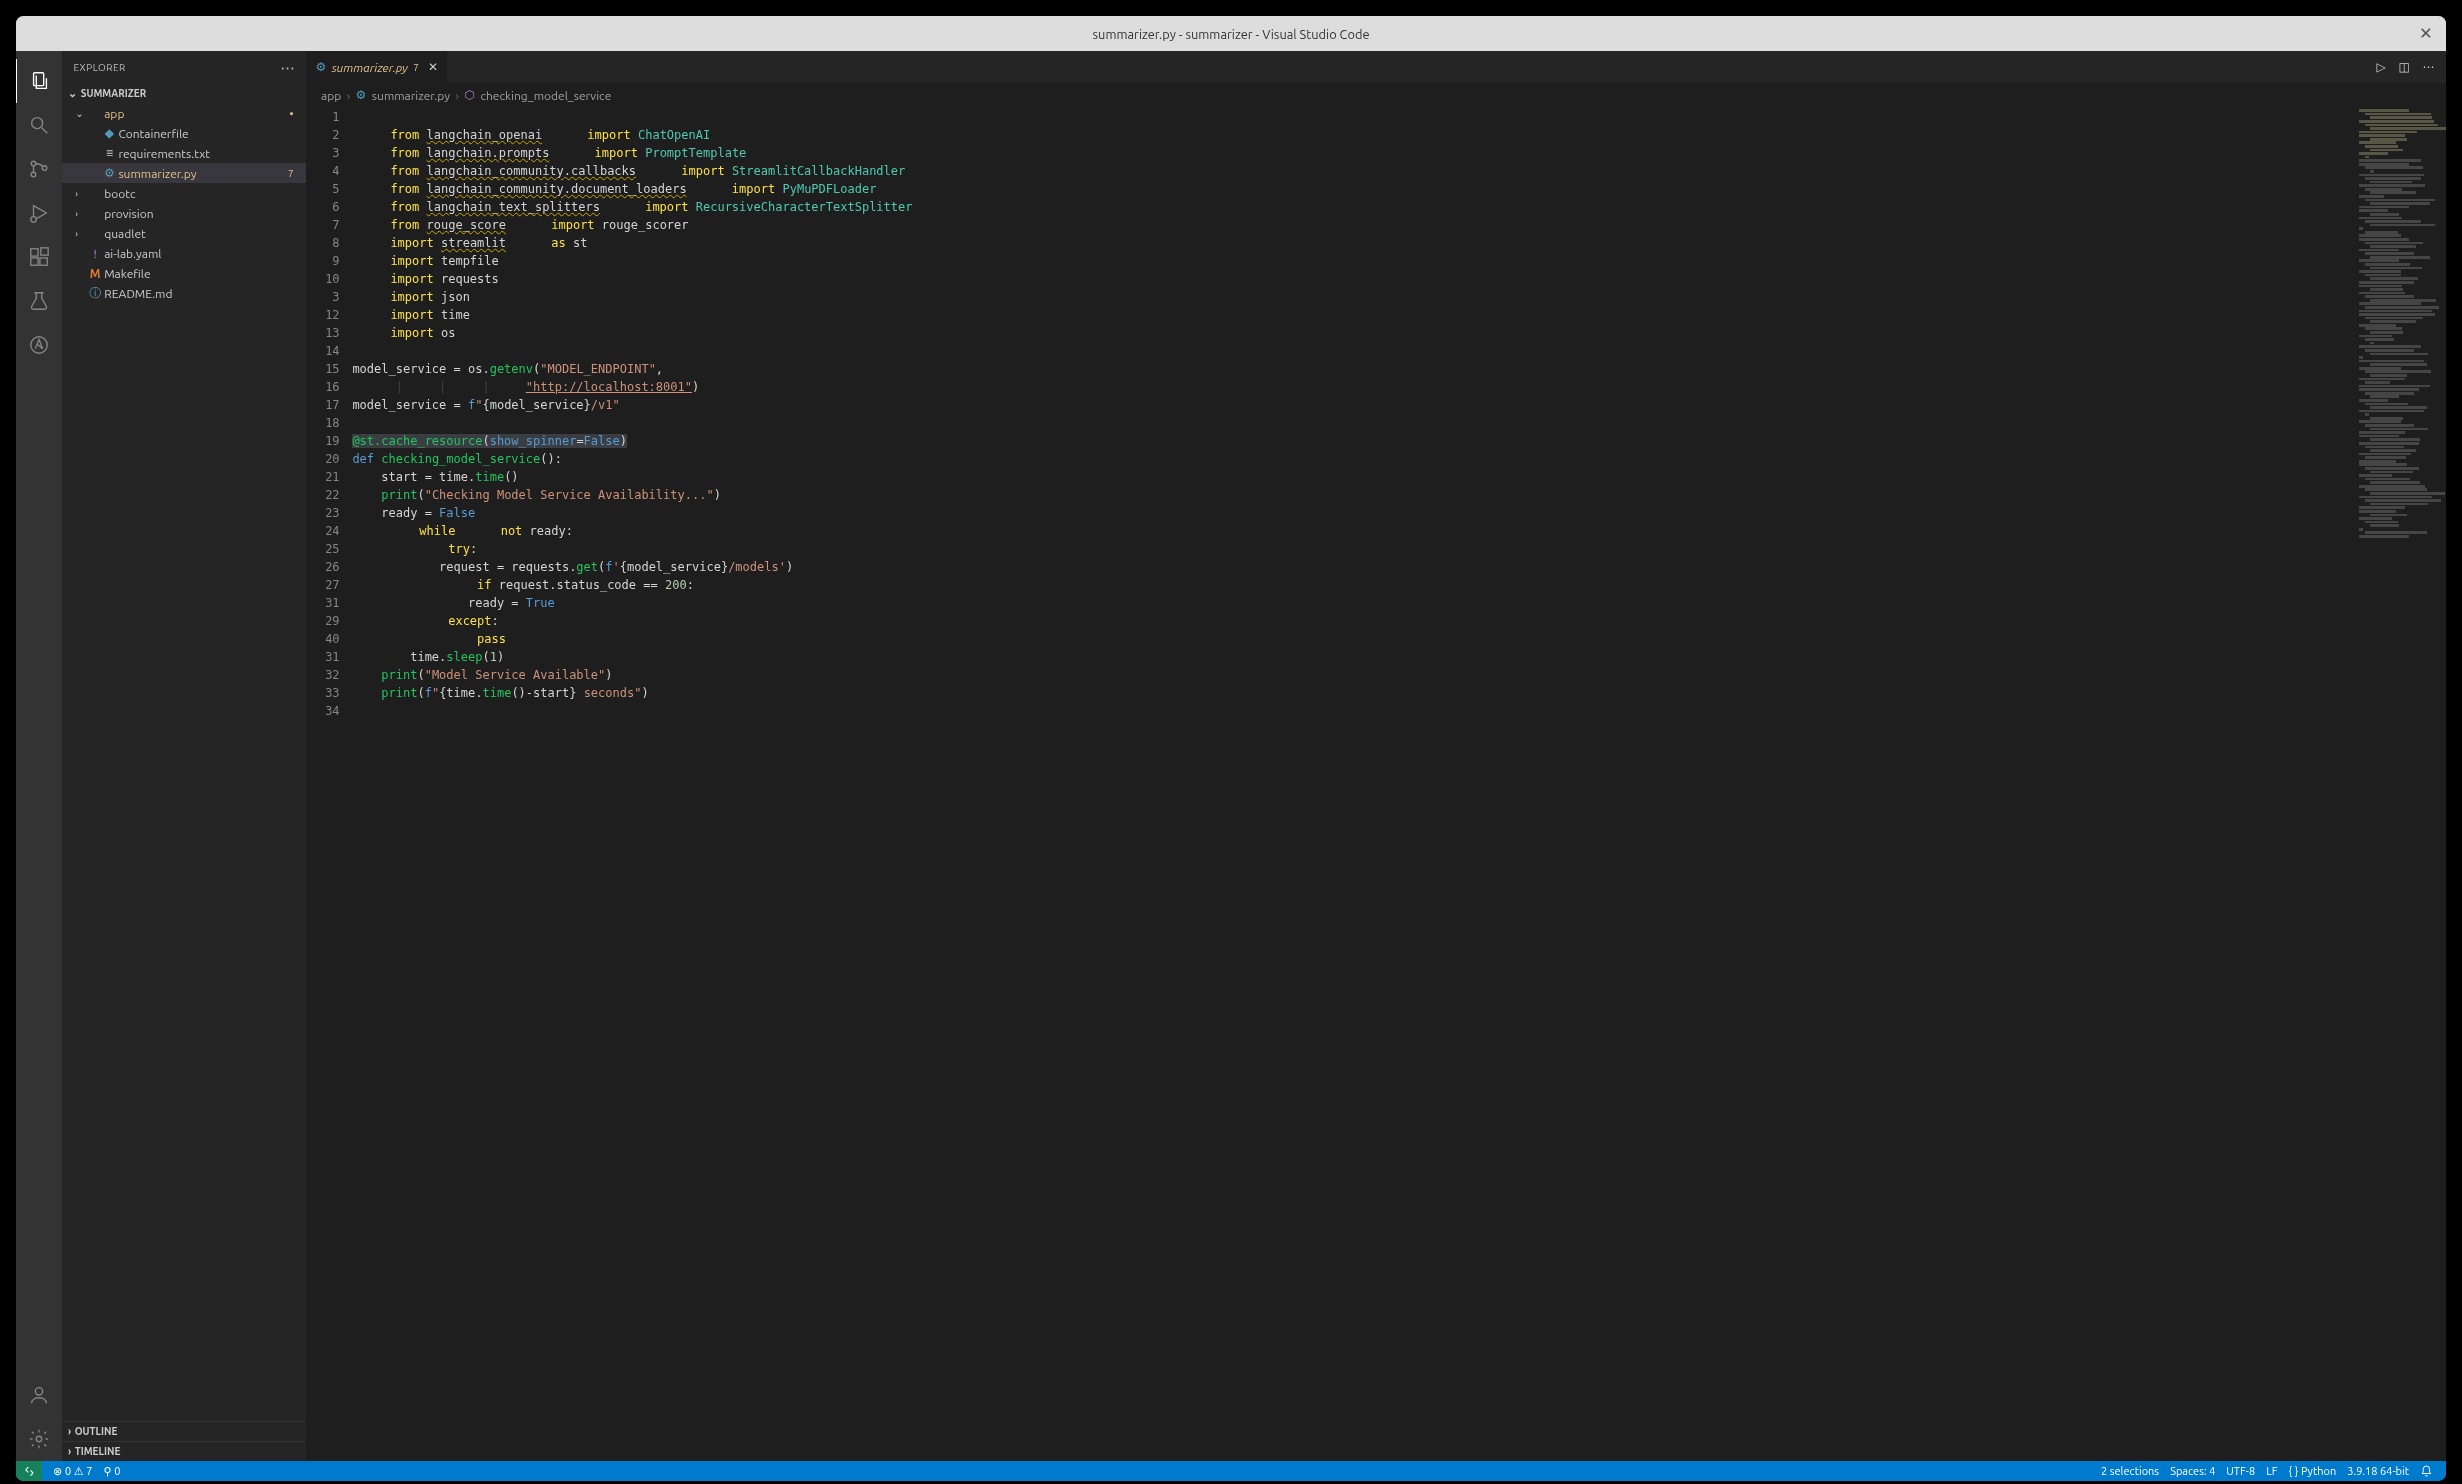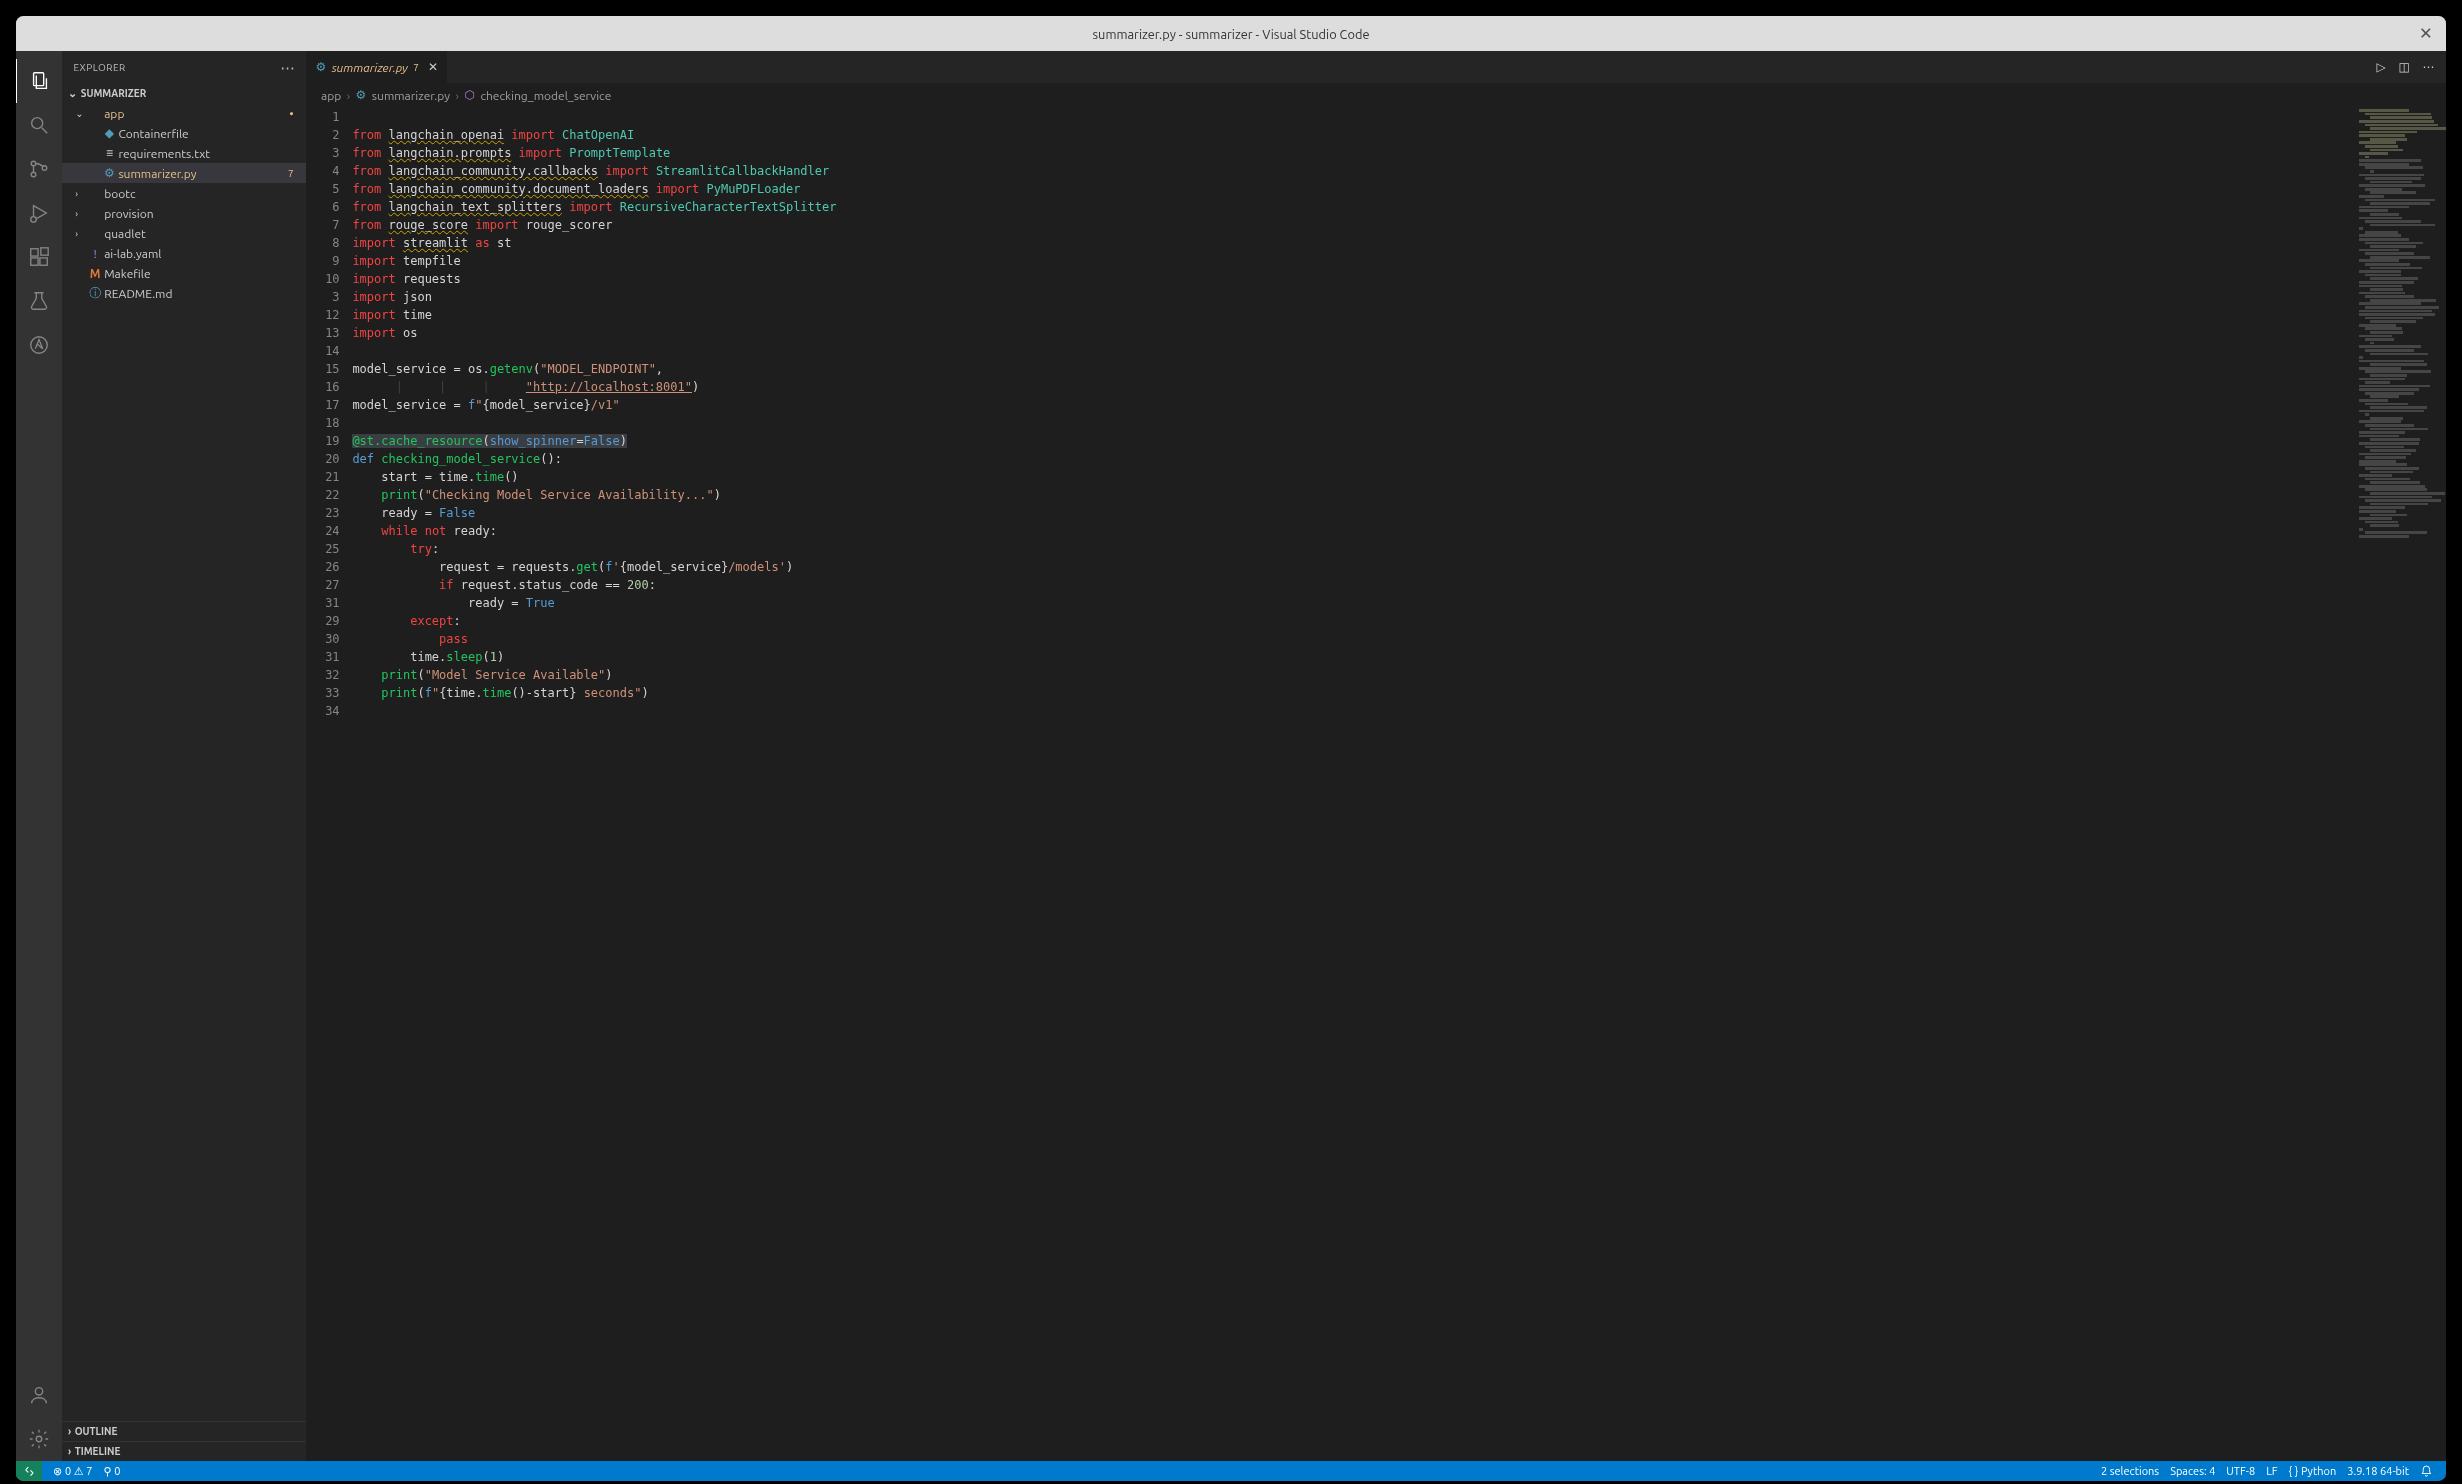"from" .code .kw { color: #ef4444 -> #fde047; margin-left: none -> 38px }
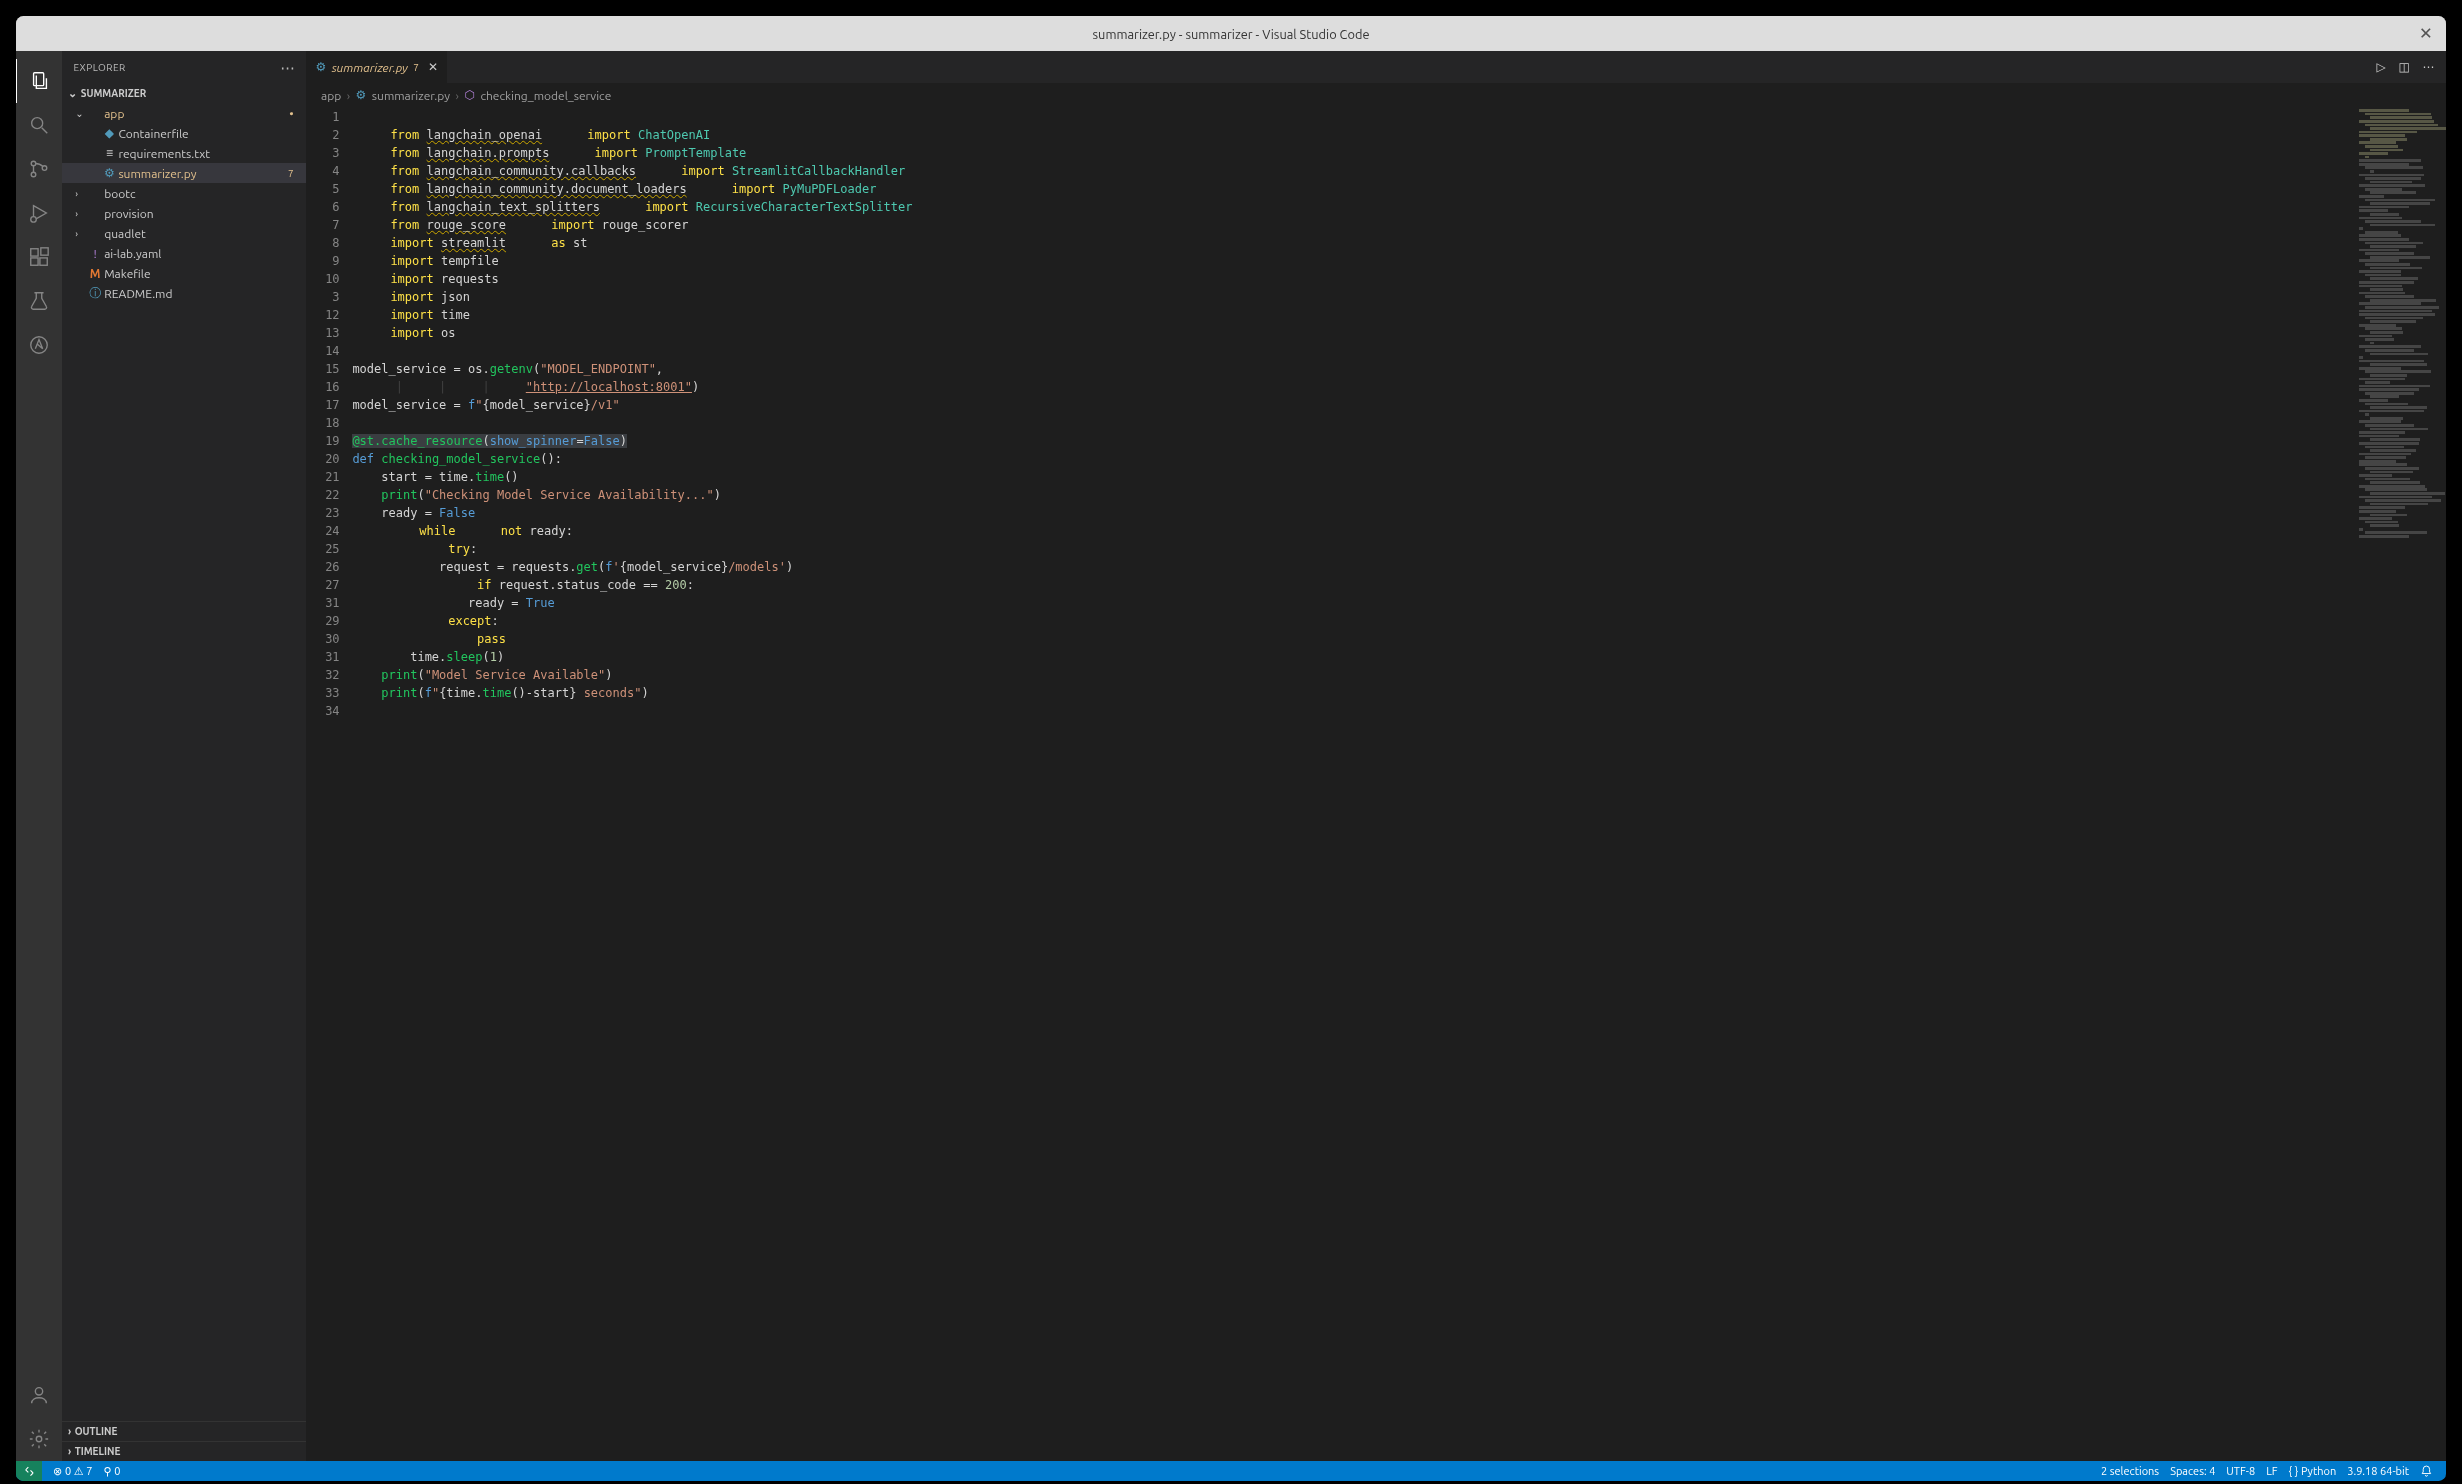"30" div { text: 30 -> 40 }
